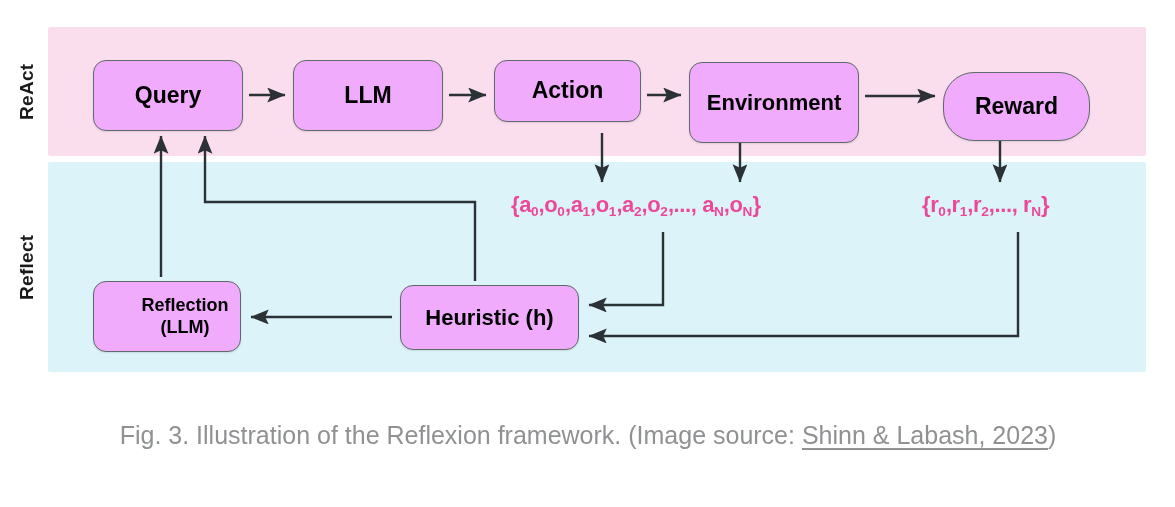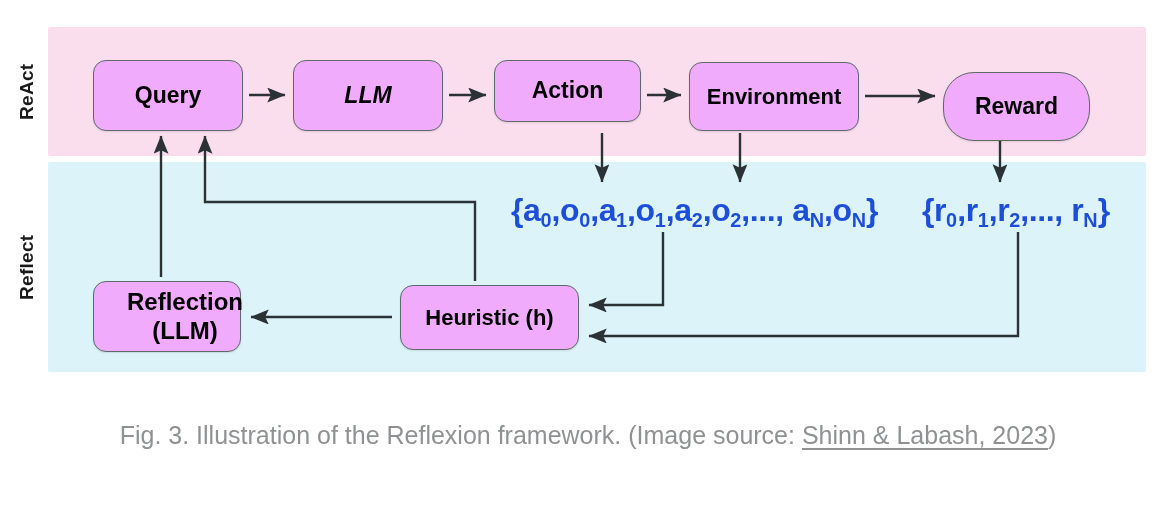"LLM" #node-llm { font-style: italic -> none }
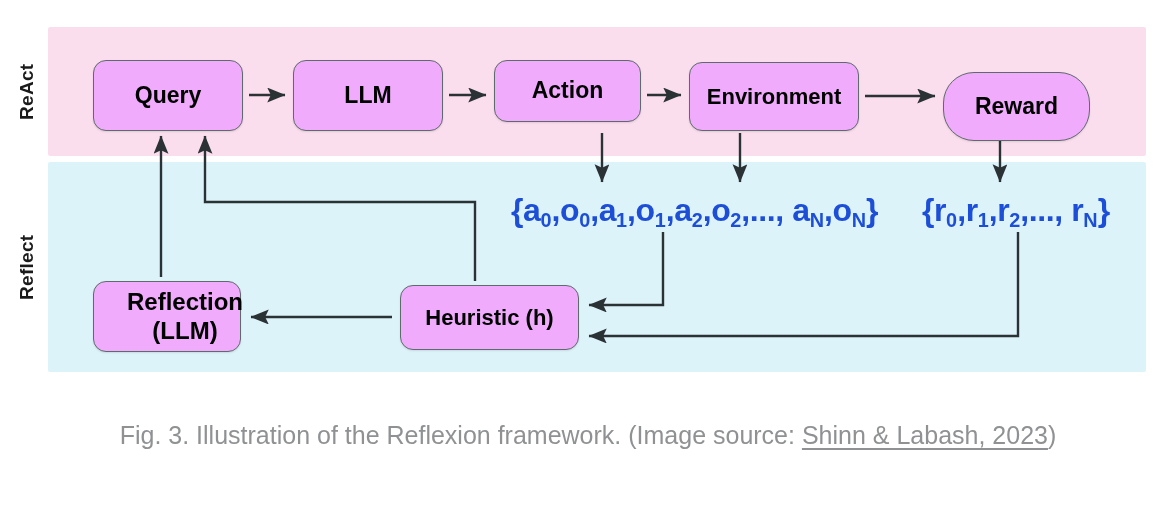"Environment" #node-environment { height: 69px -> 81px }
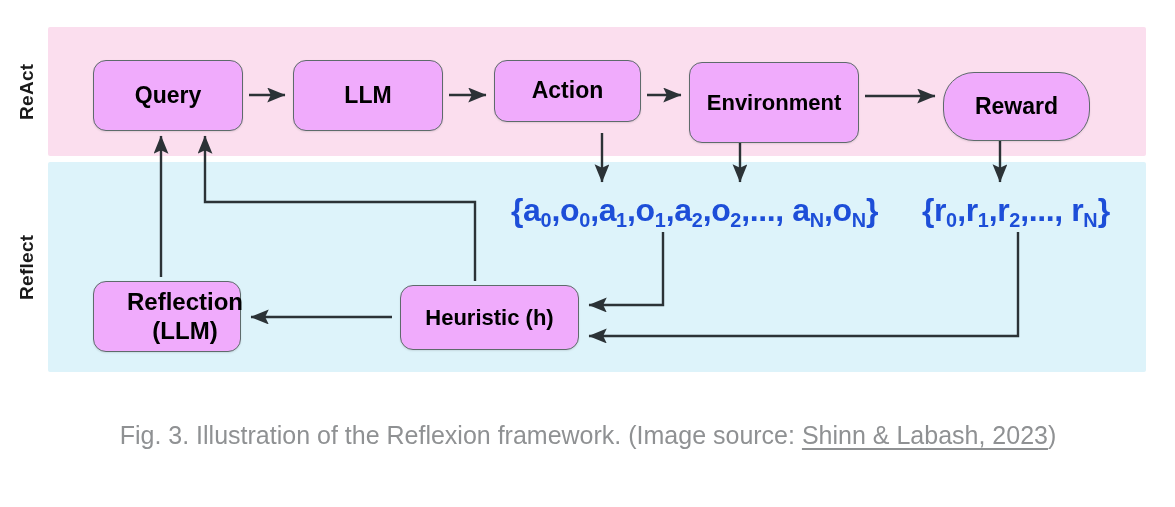"{a0,o0,a1,o1,a2,o2,..., aN,oN}" .mathset { color: #1d4ed8 -> #ec4899; font-size: 32px -> 22px }
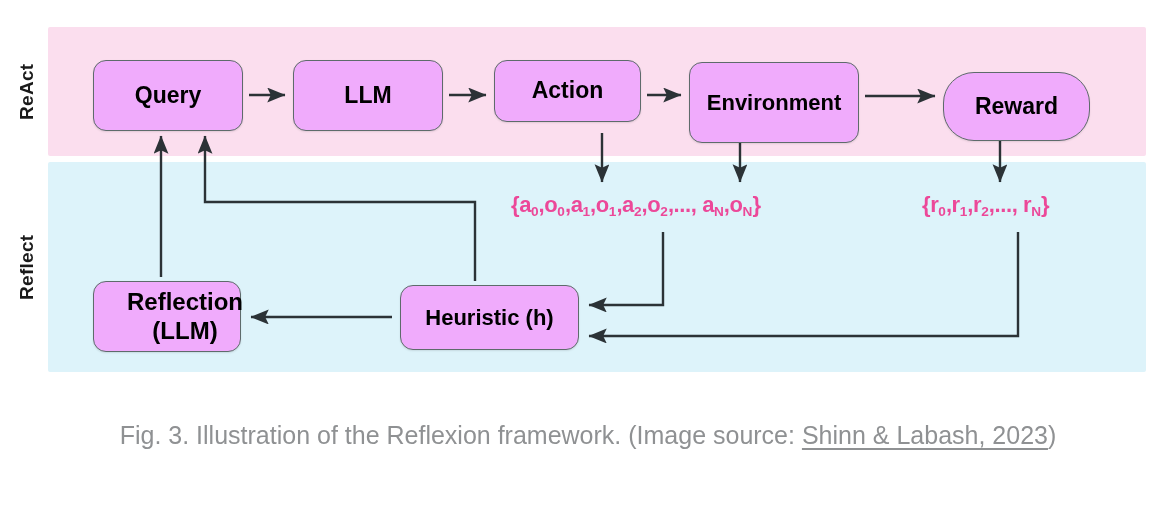"Reflection" #node-reflection { font-size: 24px -> 18px }
